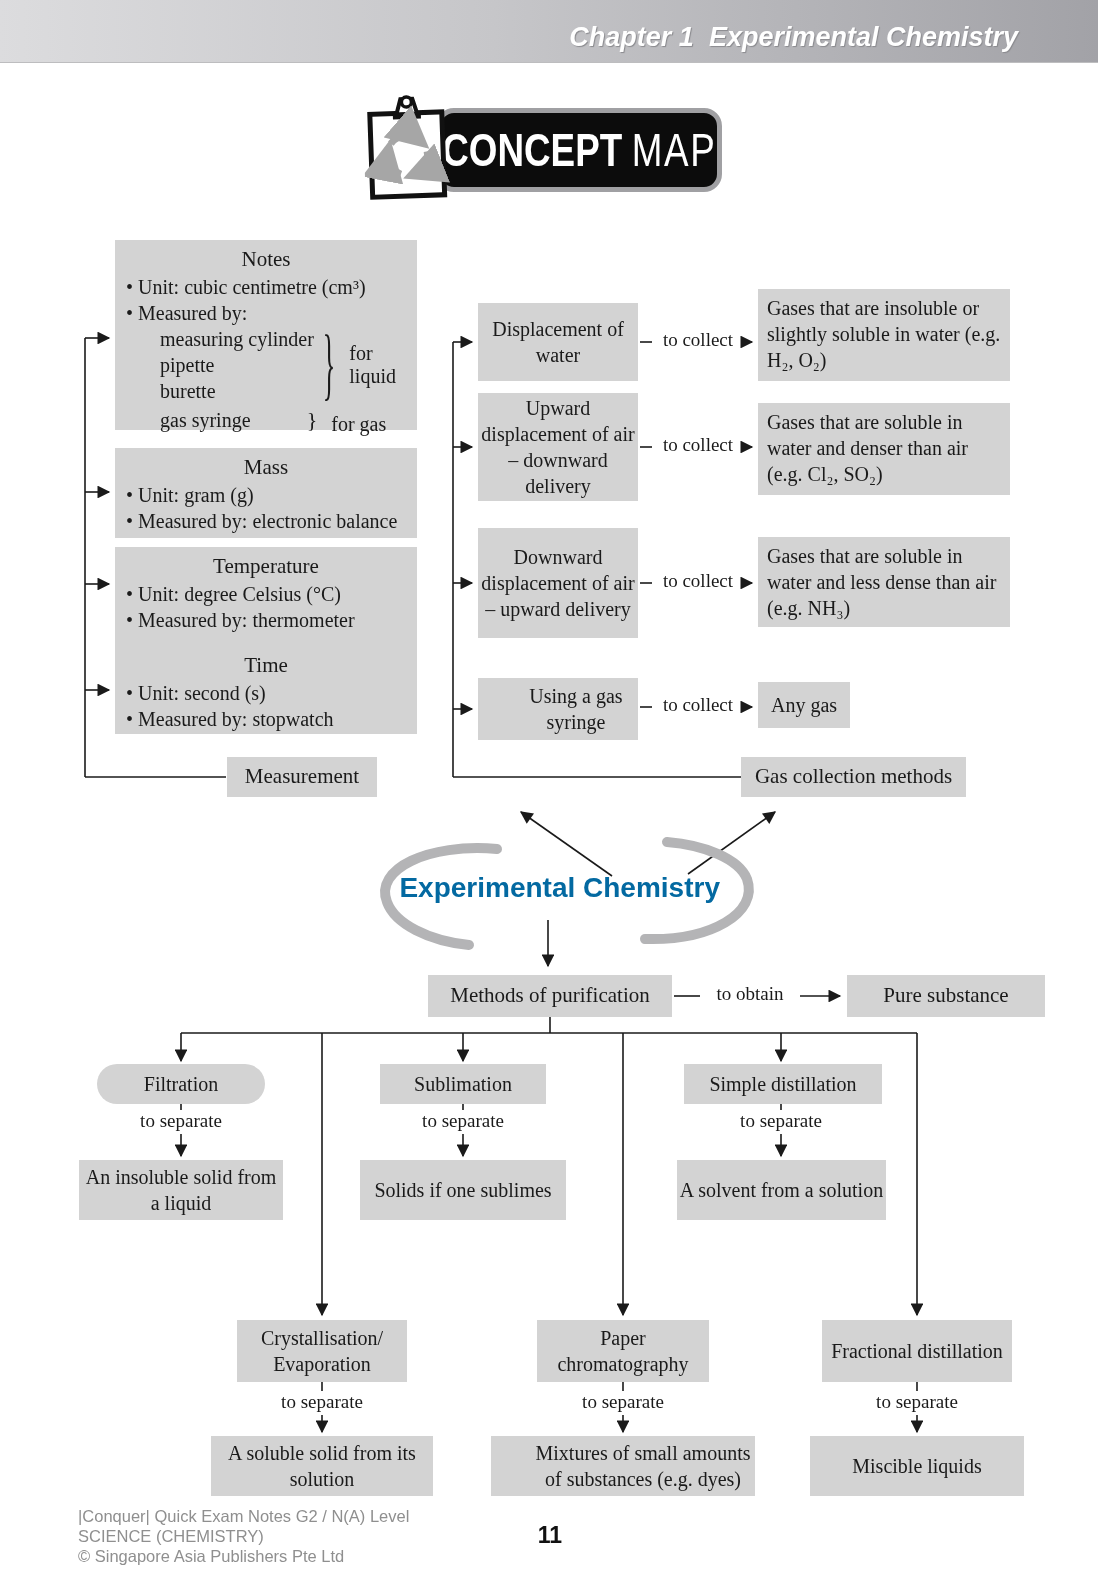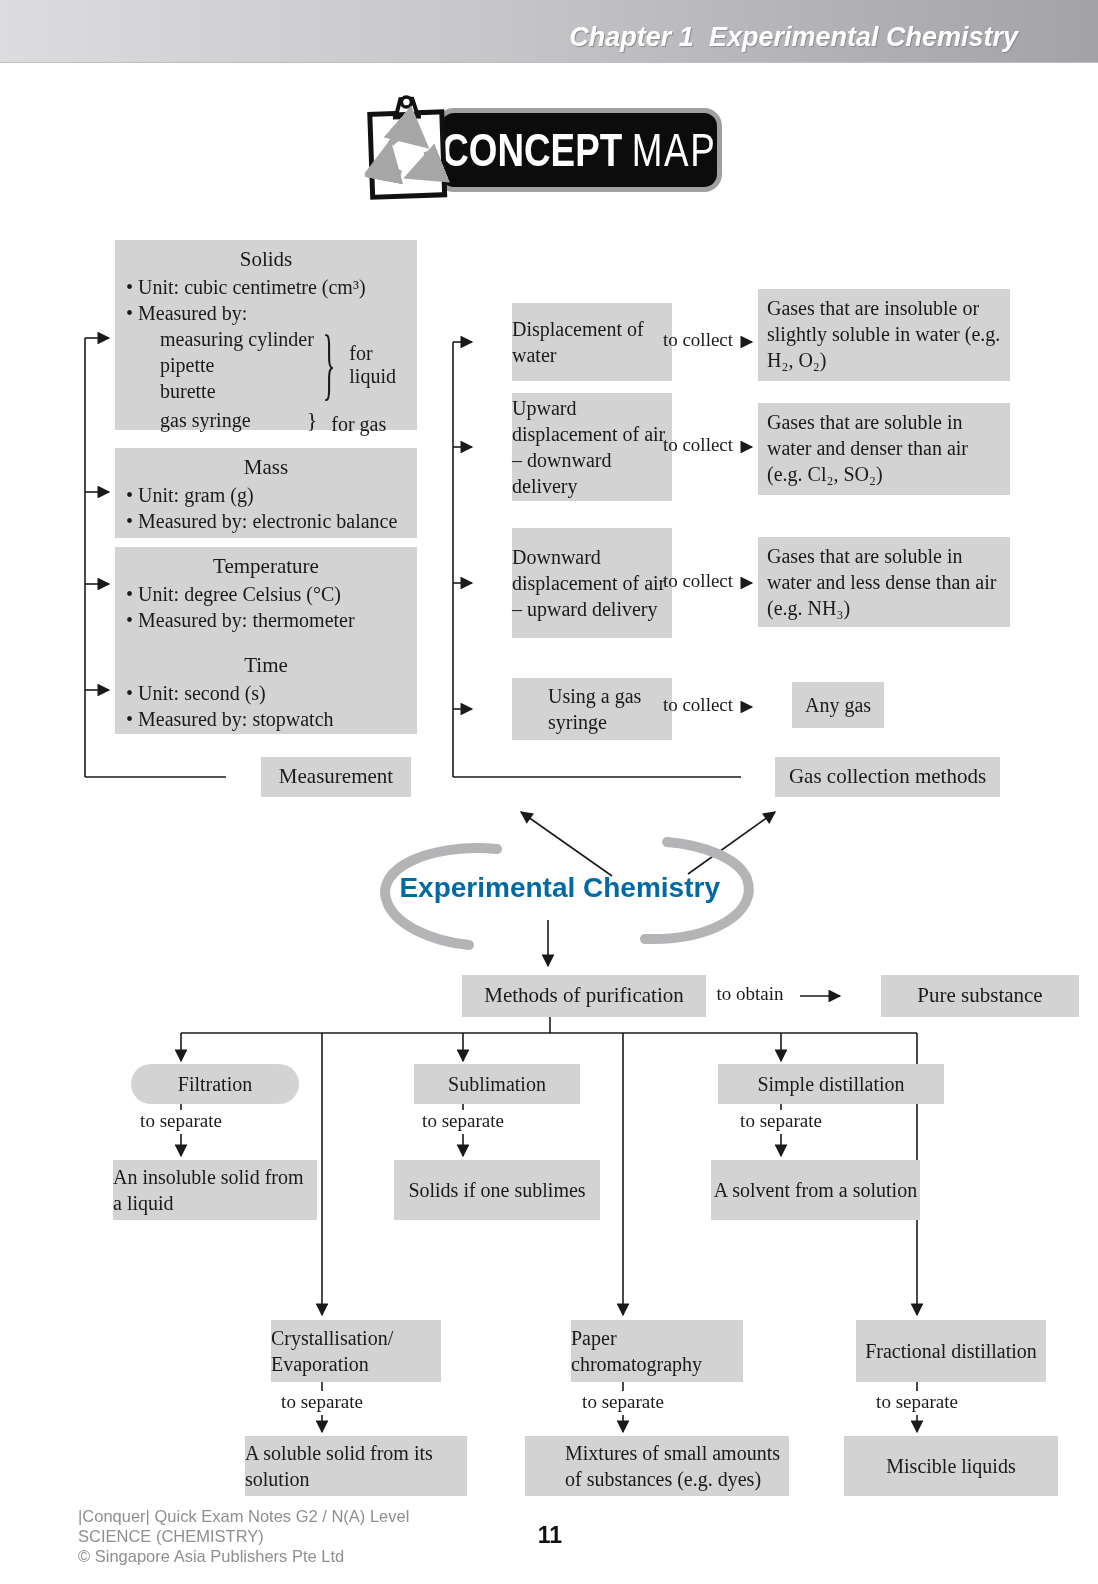"Solids" div.btitle { text: Solids -> Notes }
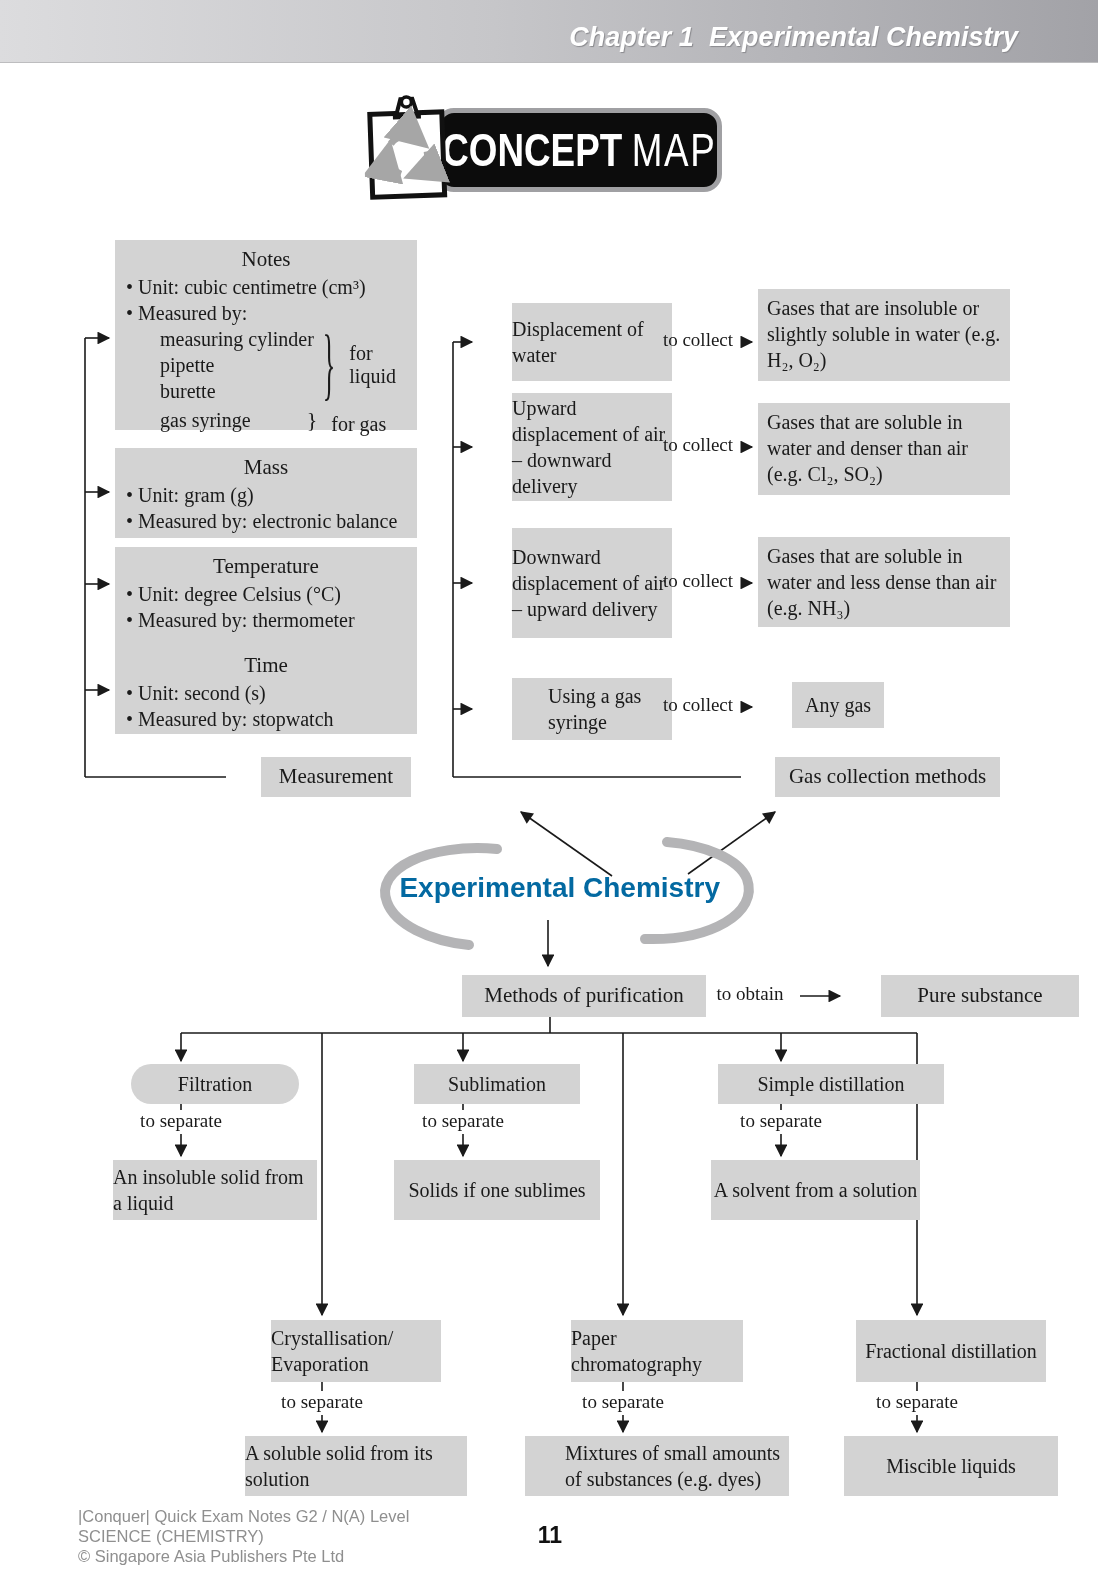"Displacement of water" .ctr { margin-left: 34px -> none; text-align: none -> center }
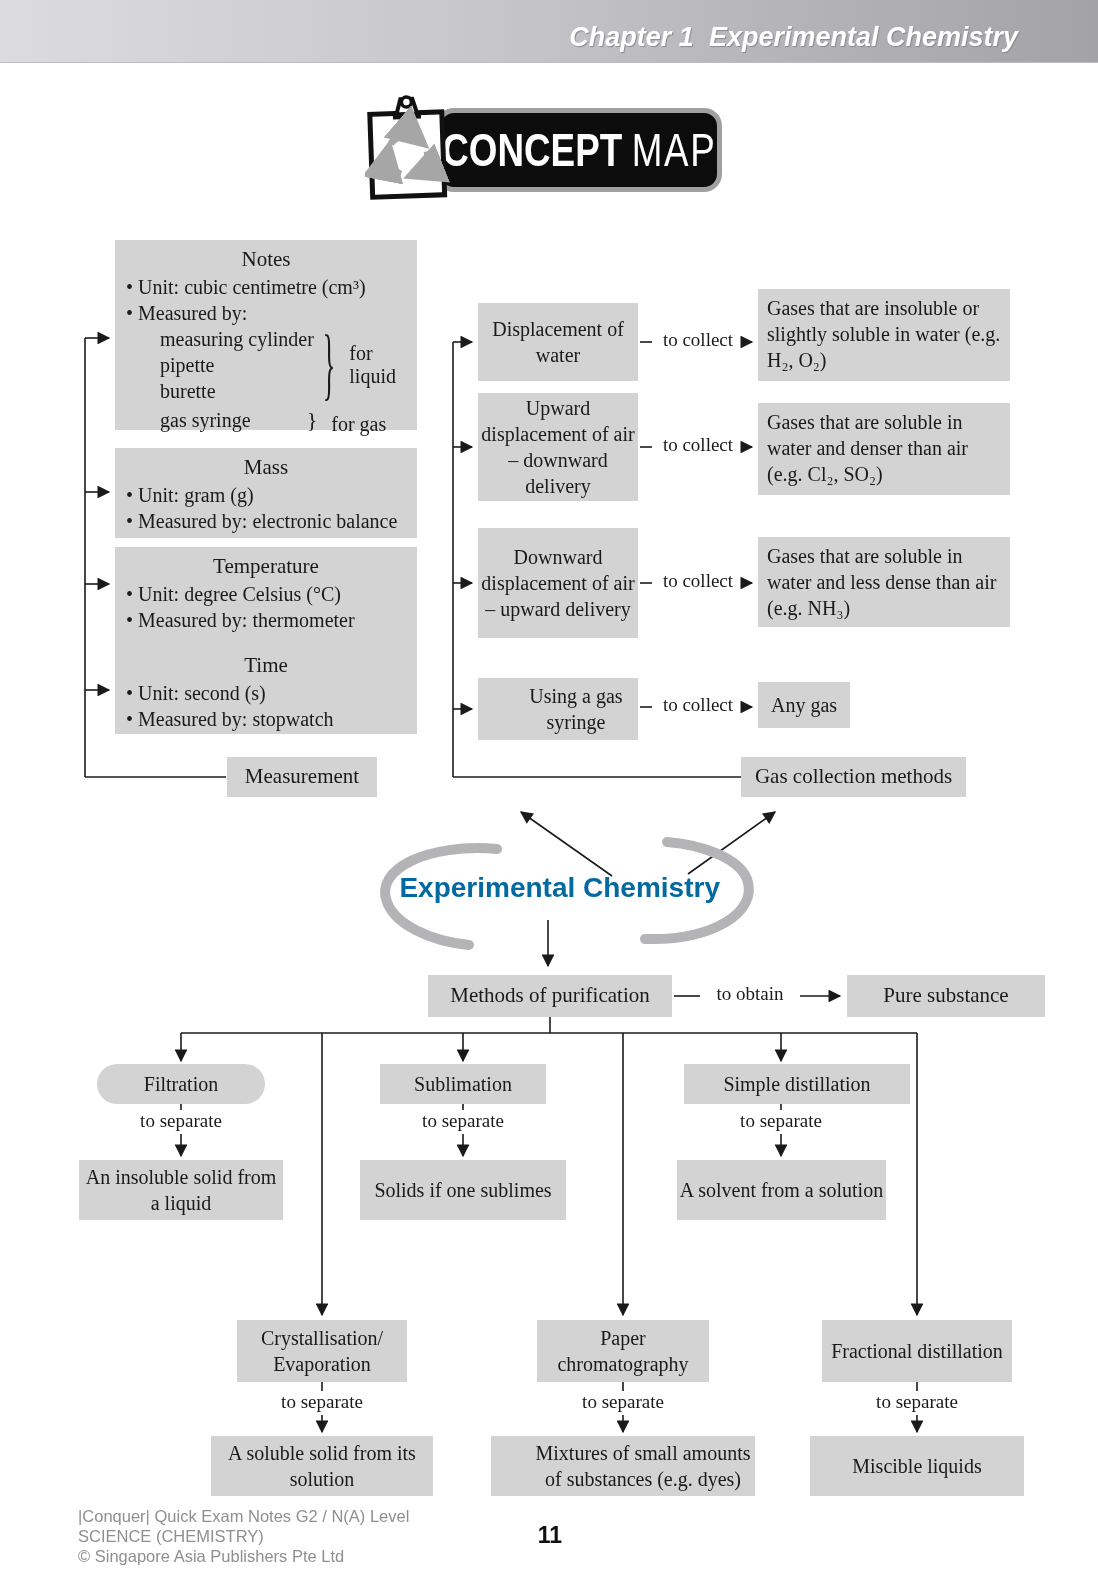"Simple distillation" div.gbox { width: 226px -> 198px }
